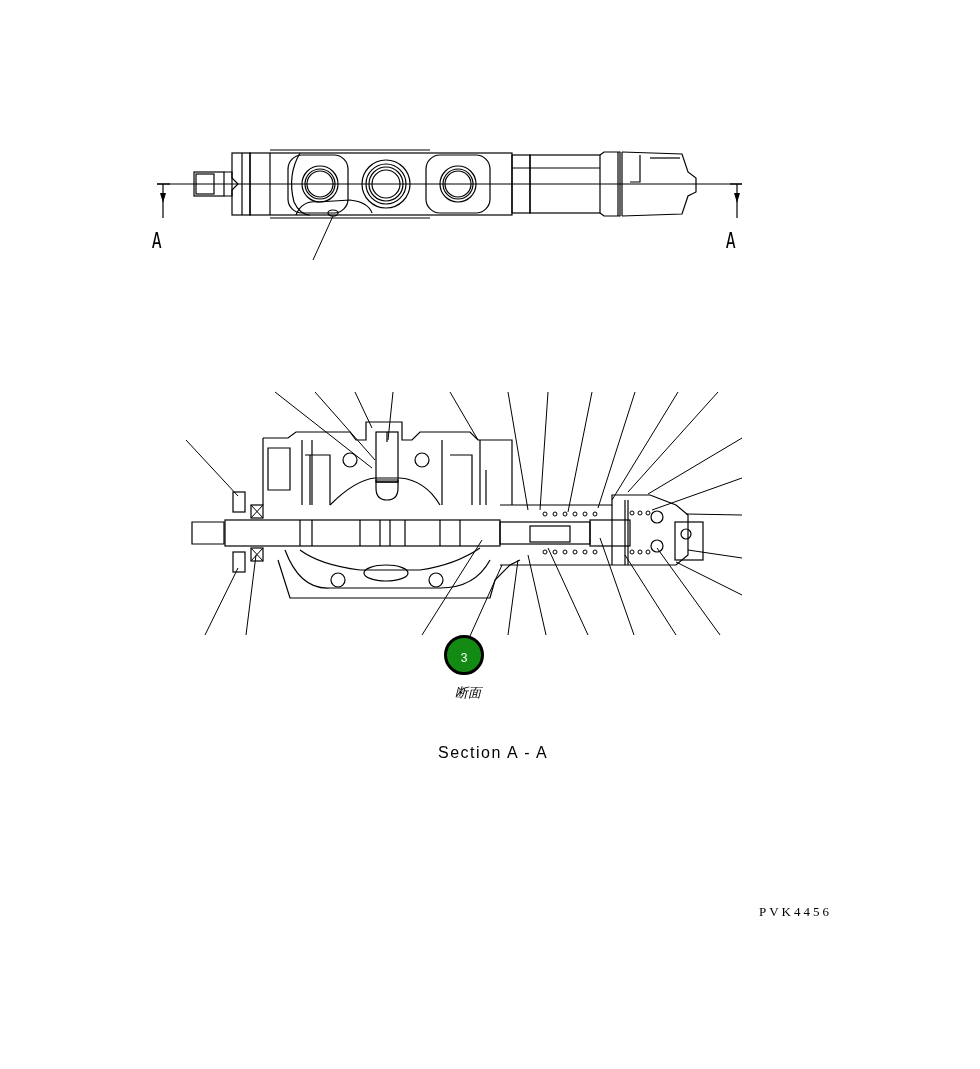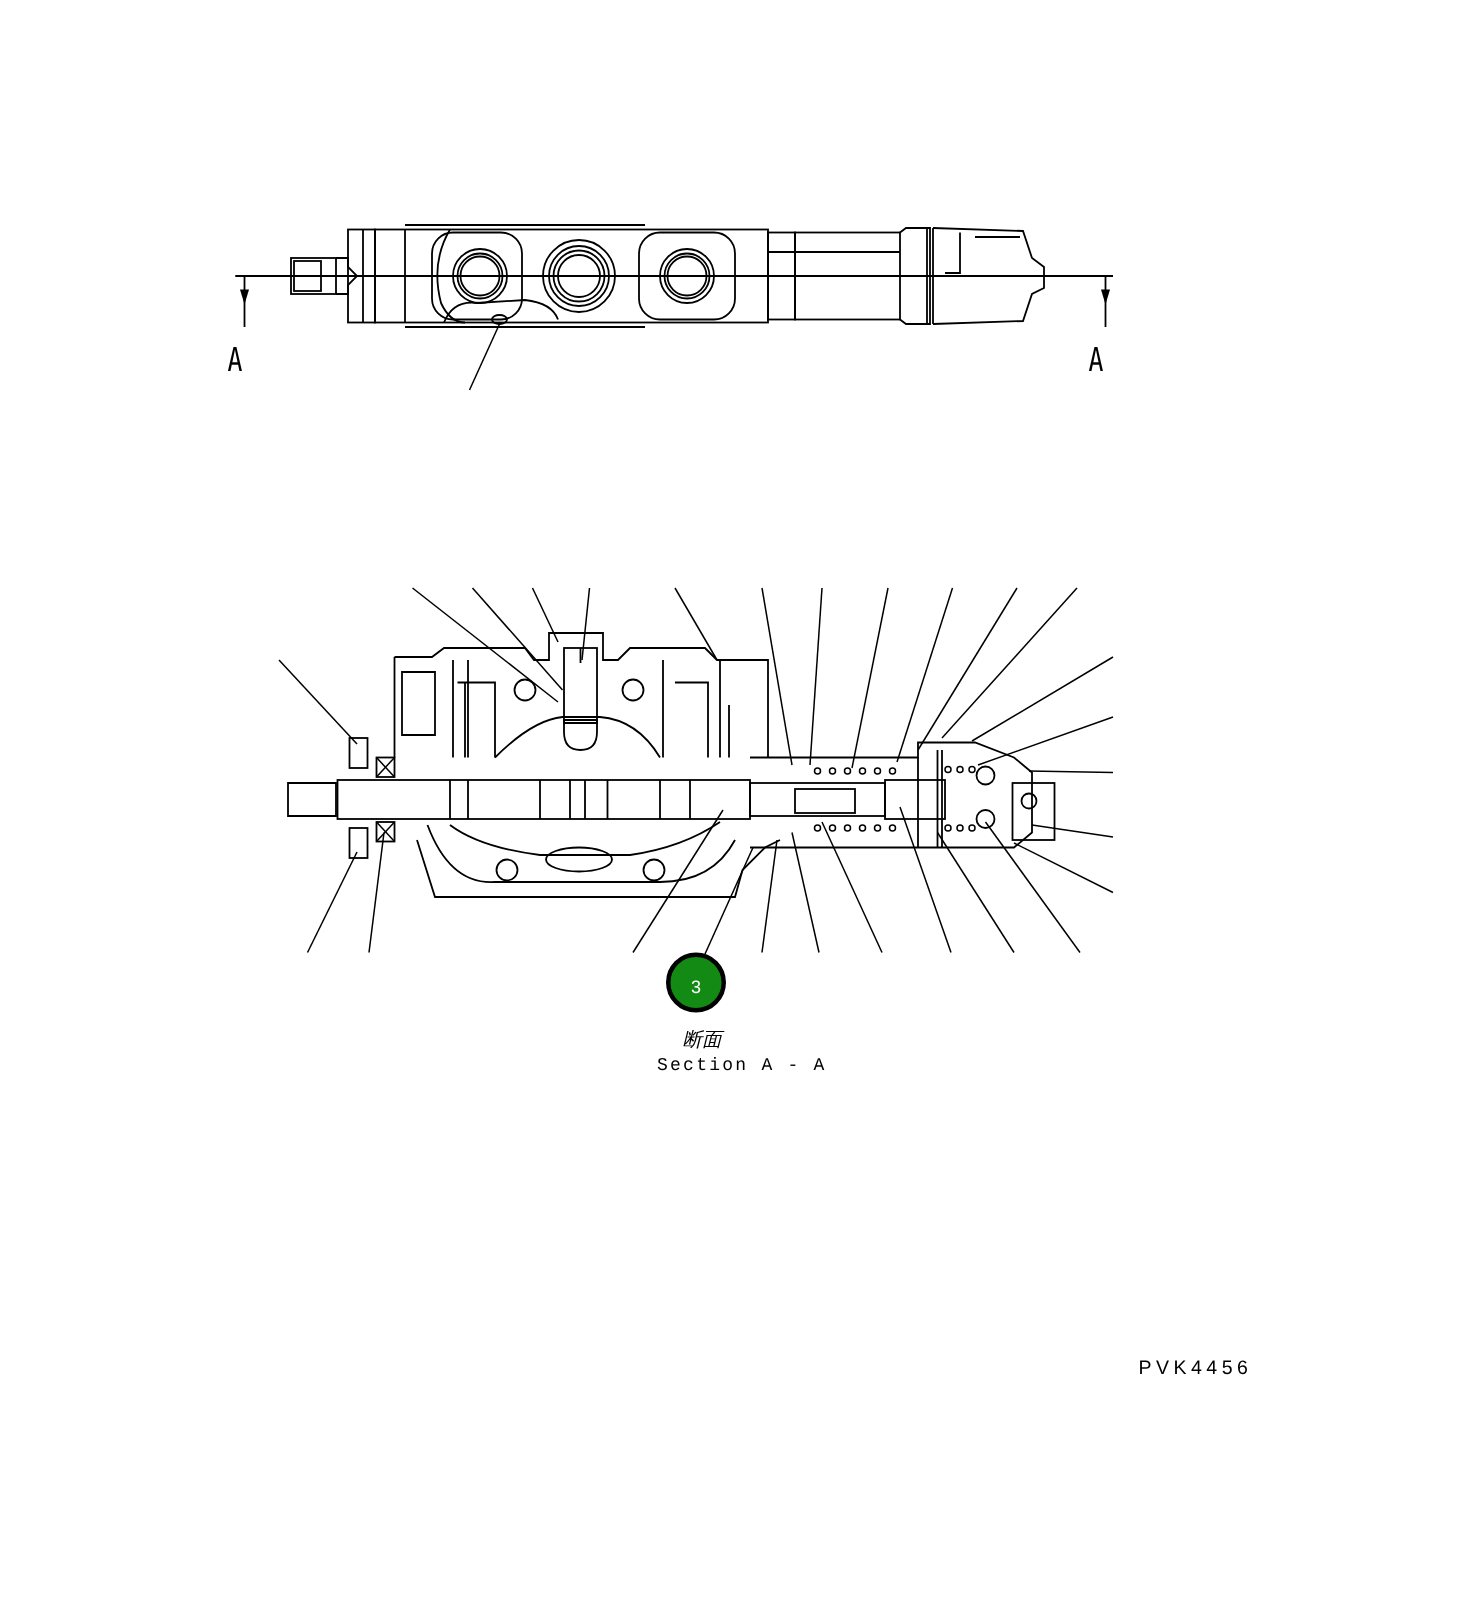"Section A - A" .caption-en { font-family: Liberation Mono, monospace -> Liberation Sans, sans-serif; font-size: 12px -> 16px; margin-top: none -> 41px }
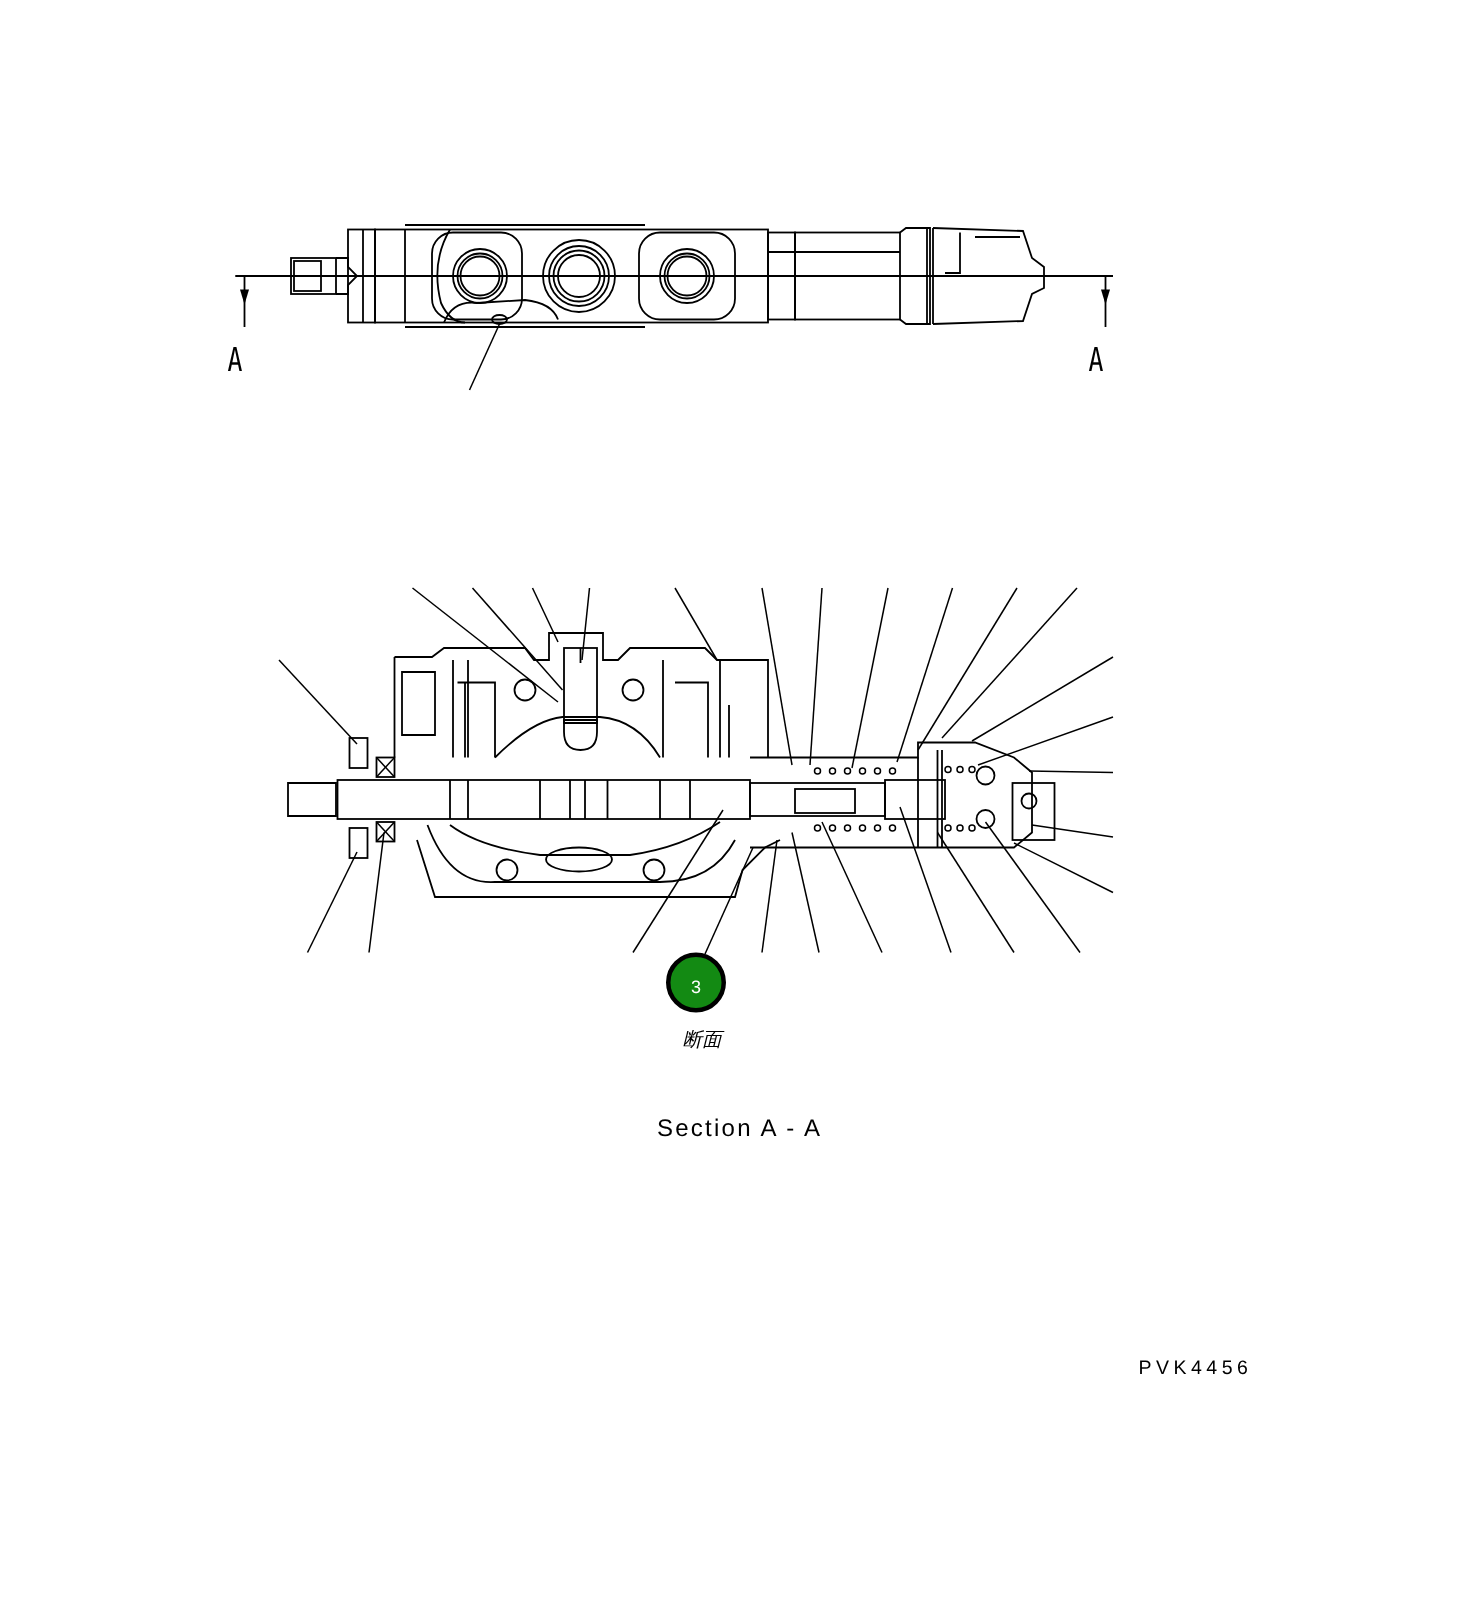"PVK4456" .drawing-id { font-family: Liberation Sans, sans-serif -> Liberation Serif, serif }
